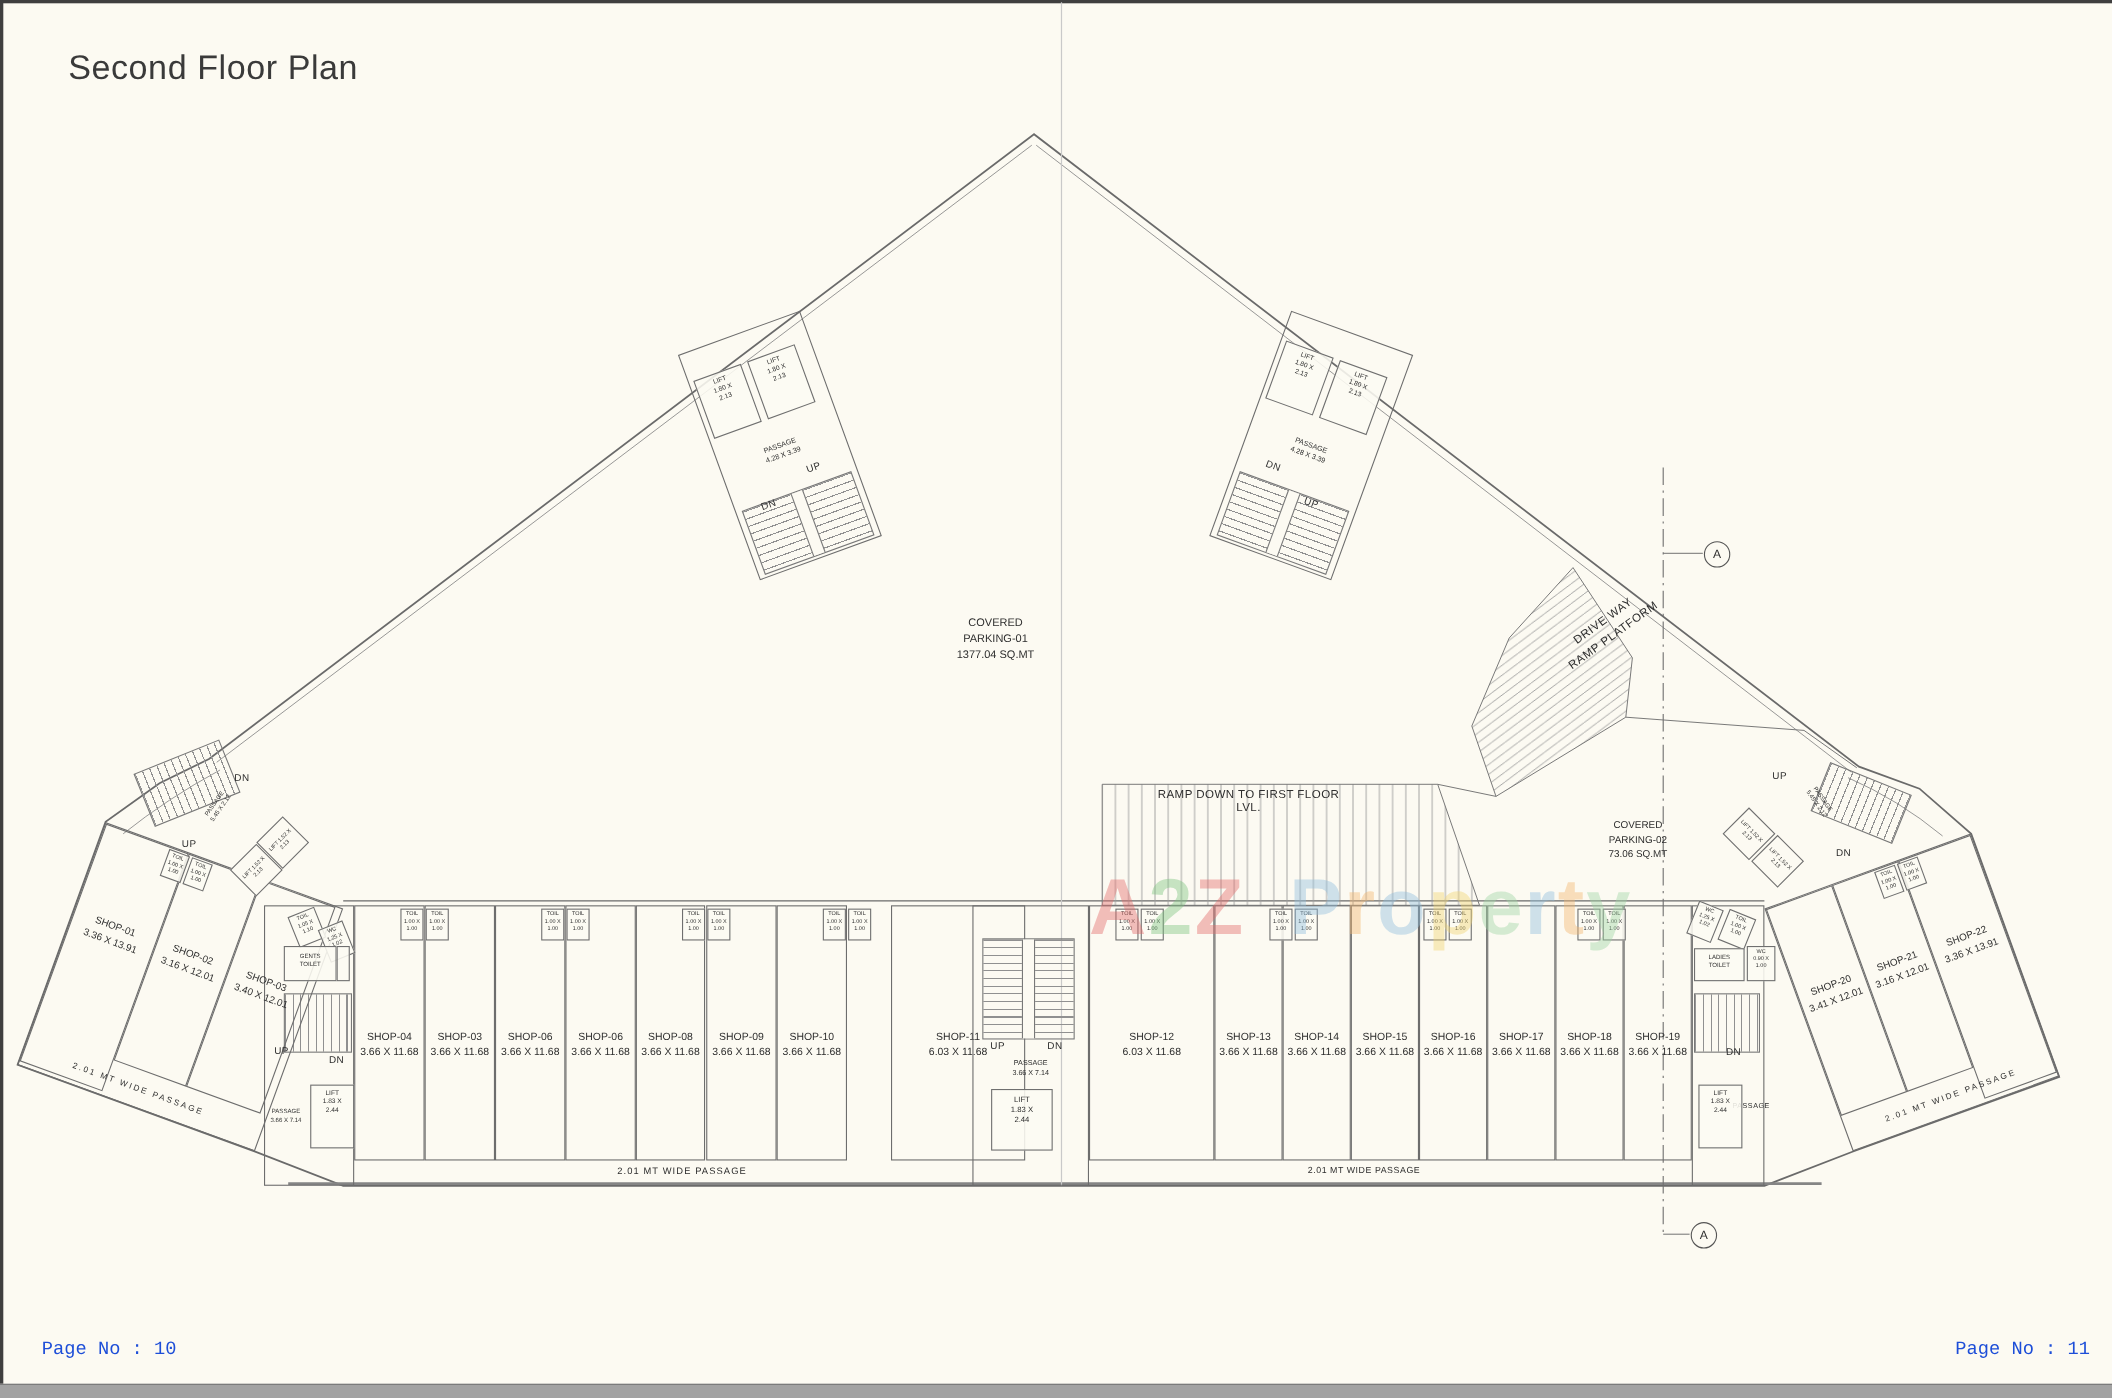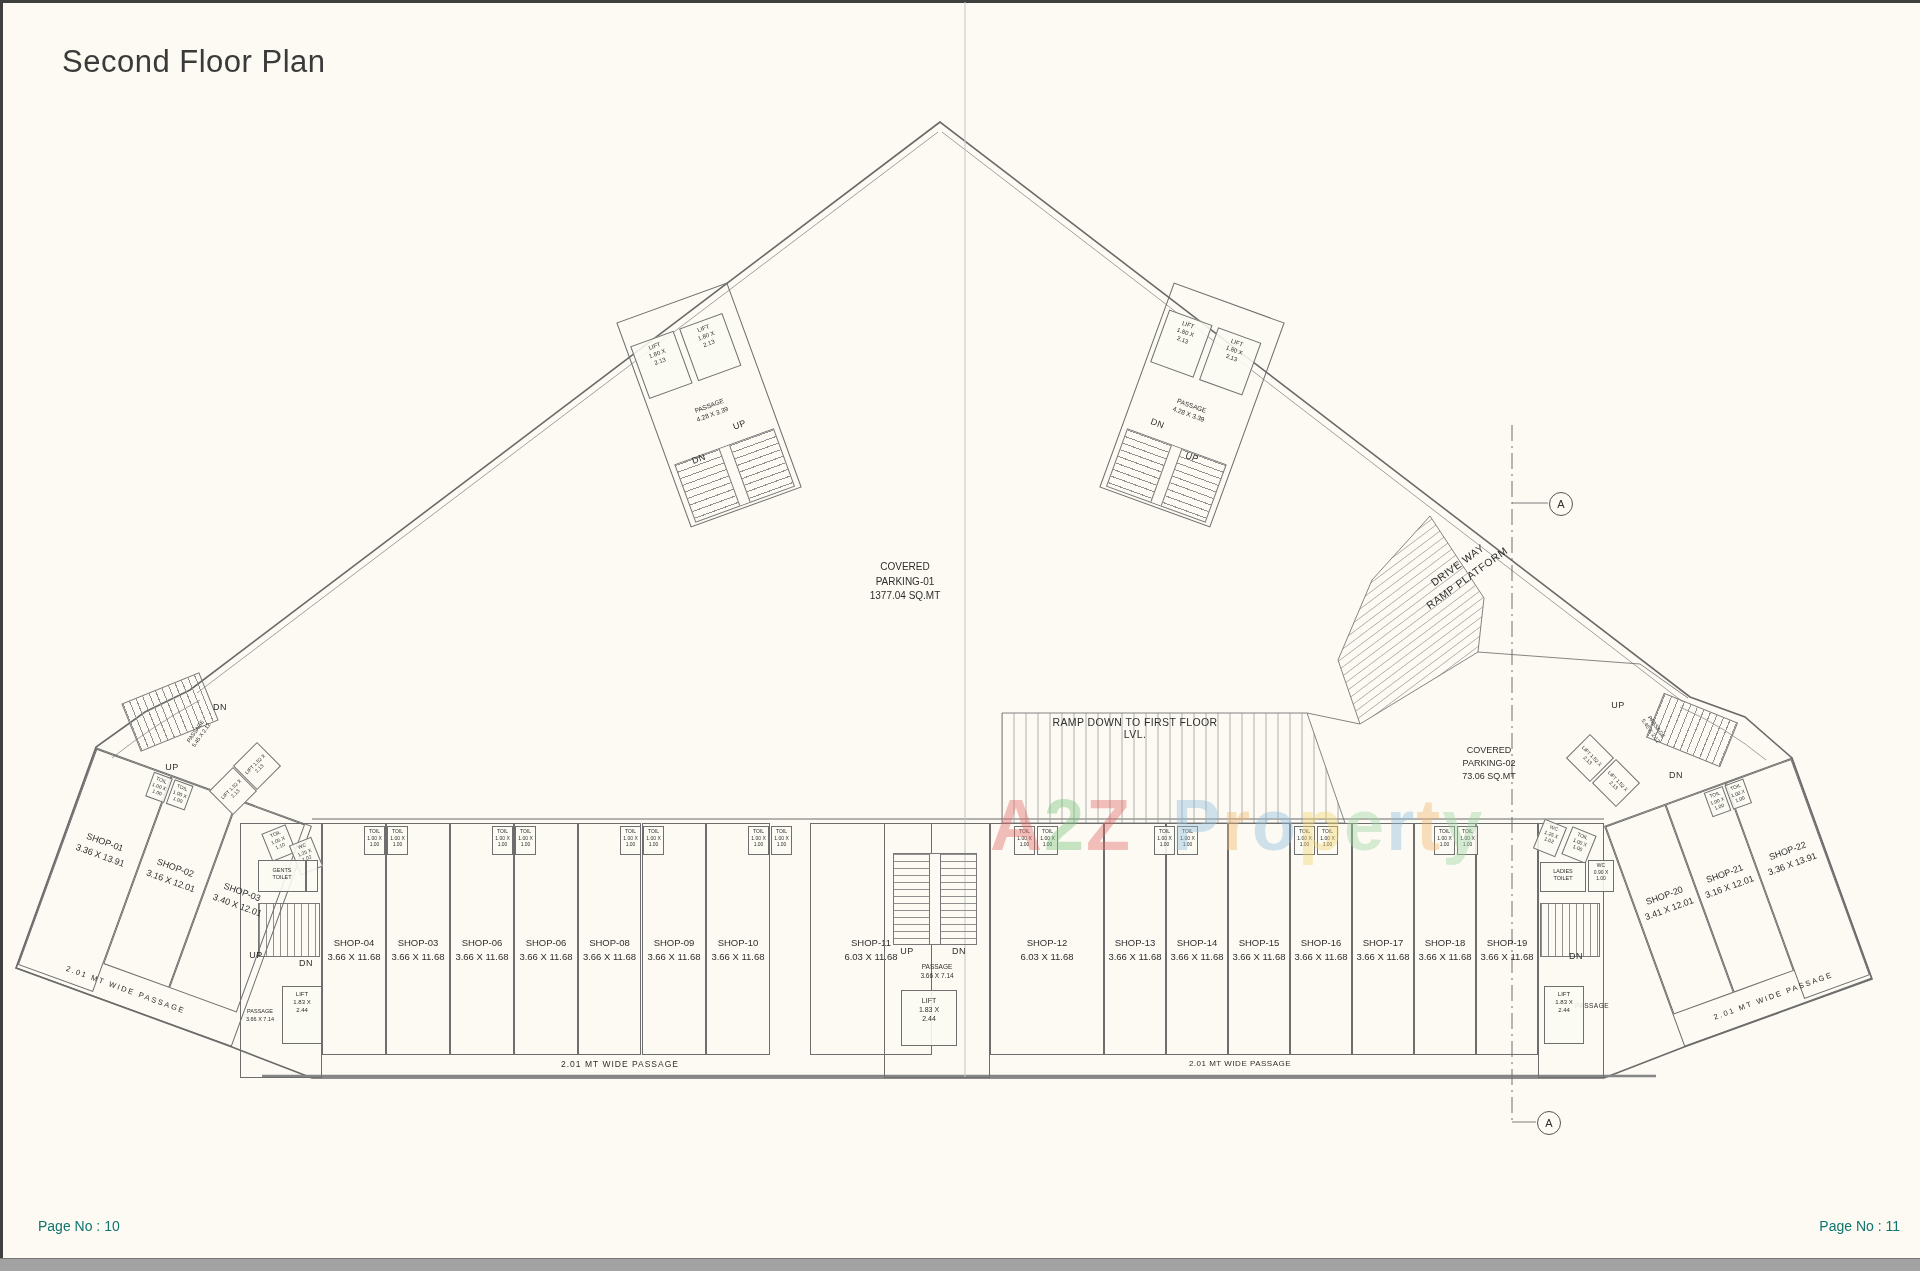"Page No : 10" .pageno { color: #0f766e -> #1d4ed8; font-family: none -> Liberation Mono, monospace; font-size: 14px -> 17px }
